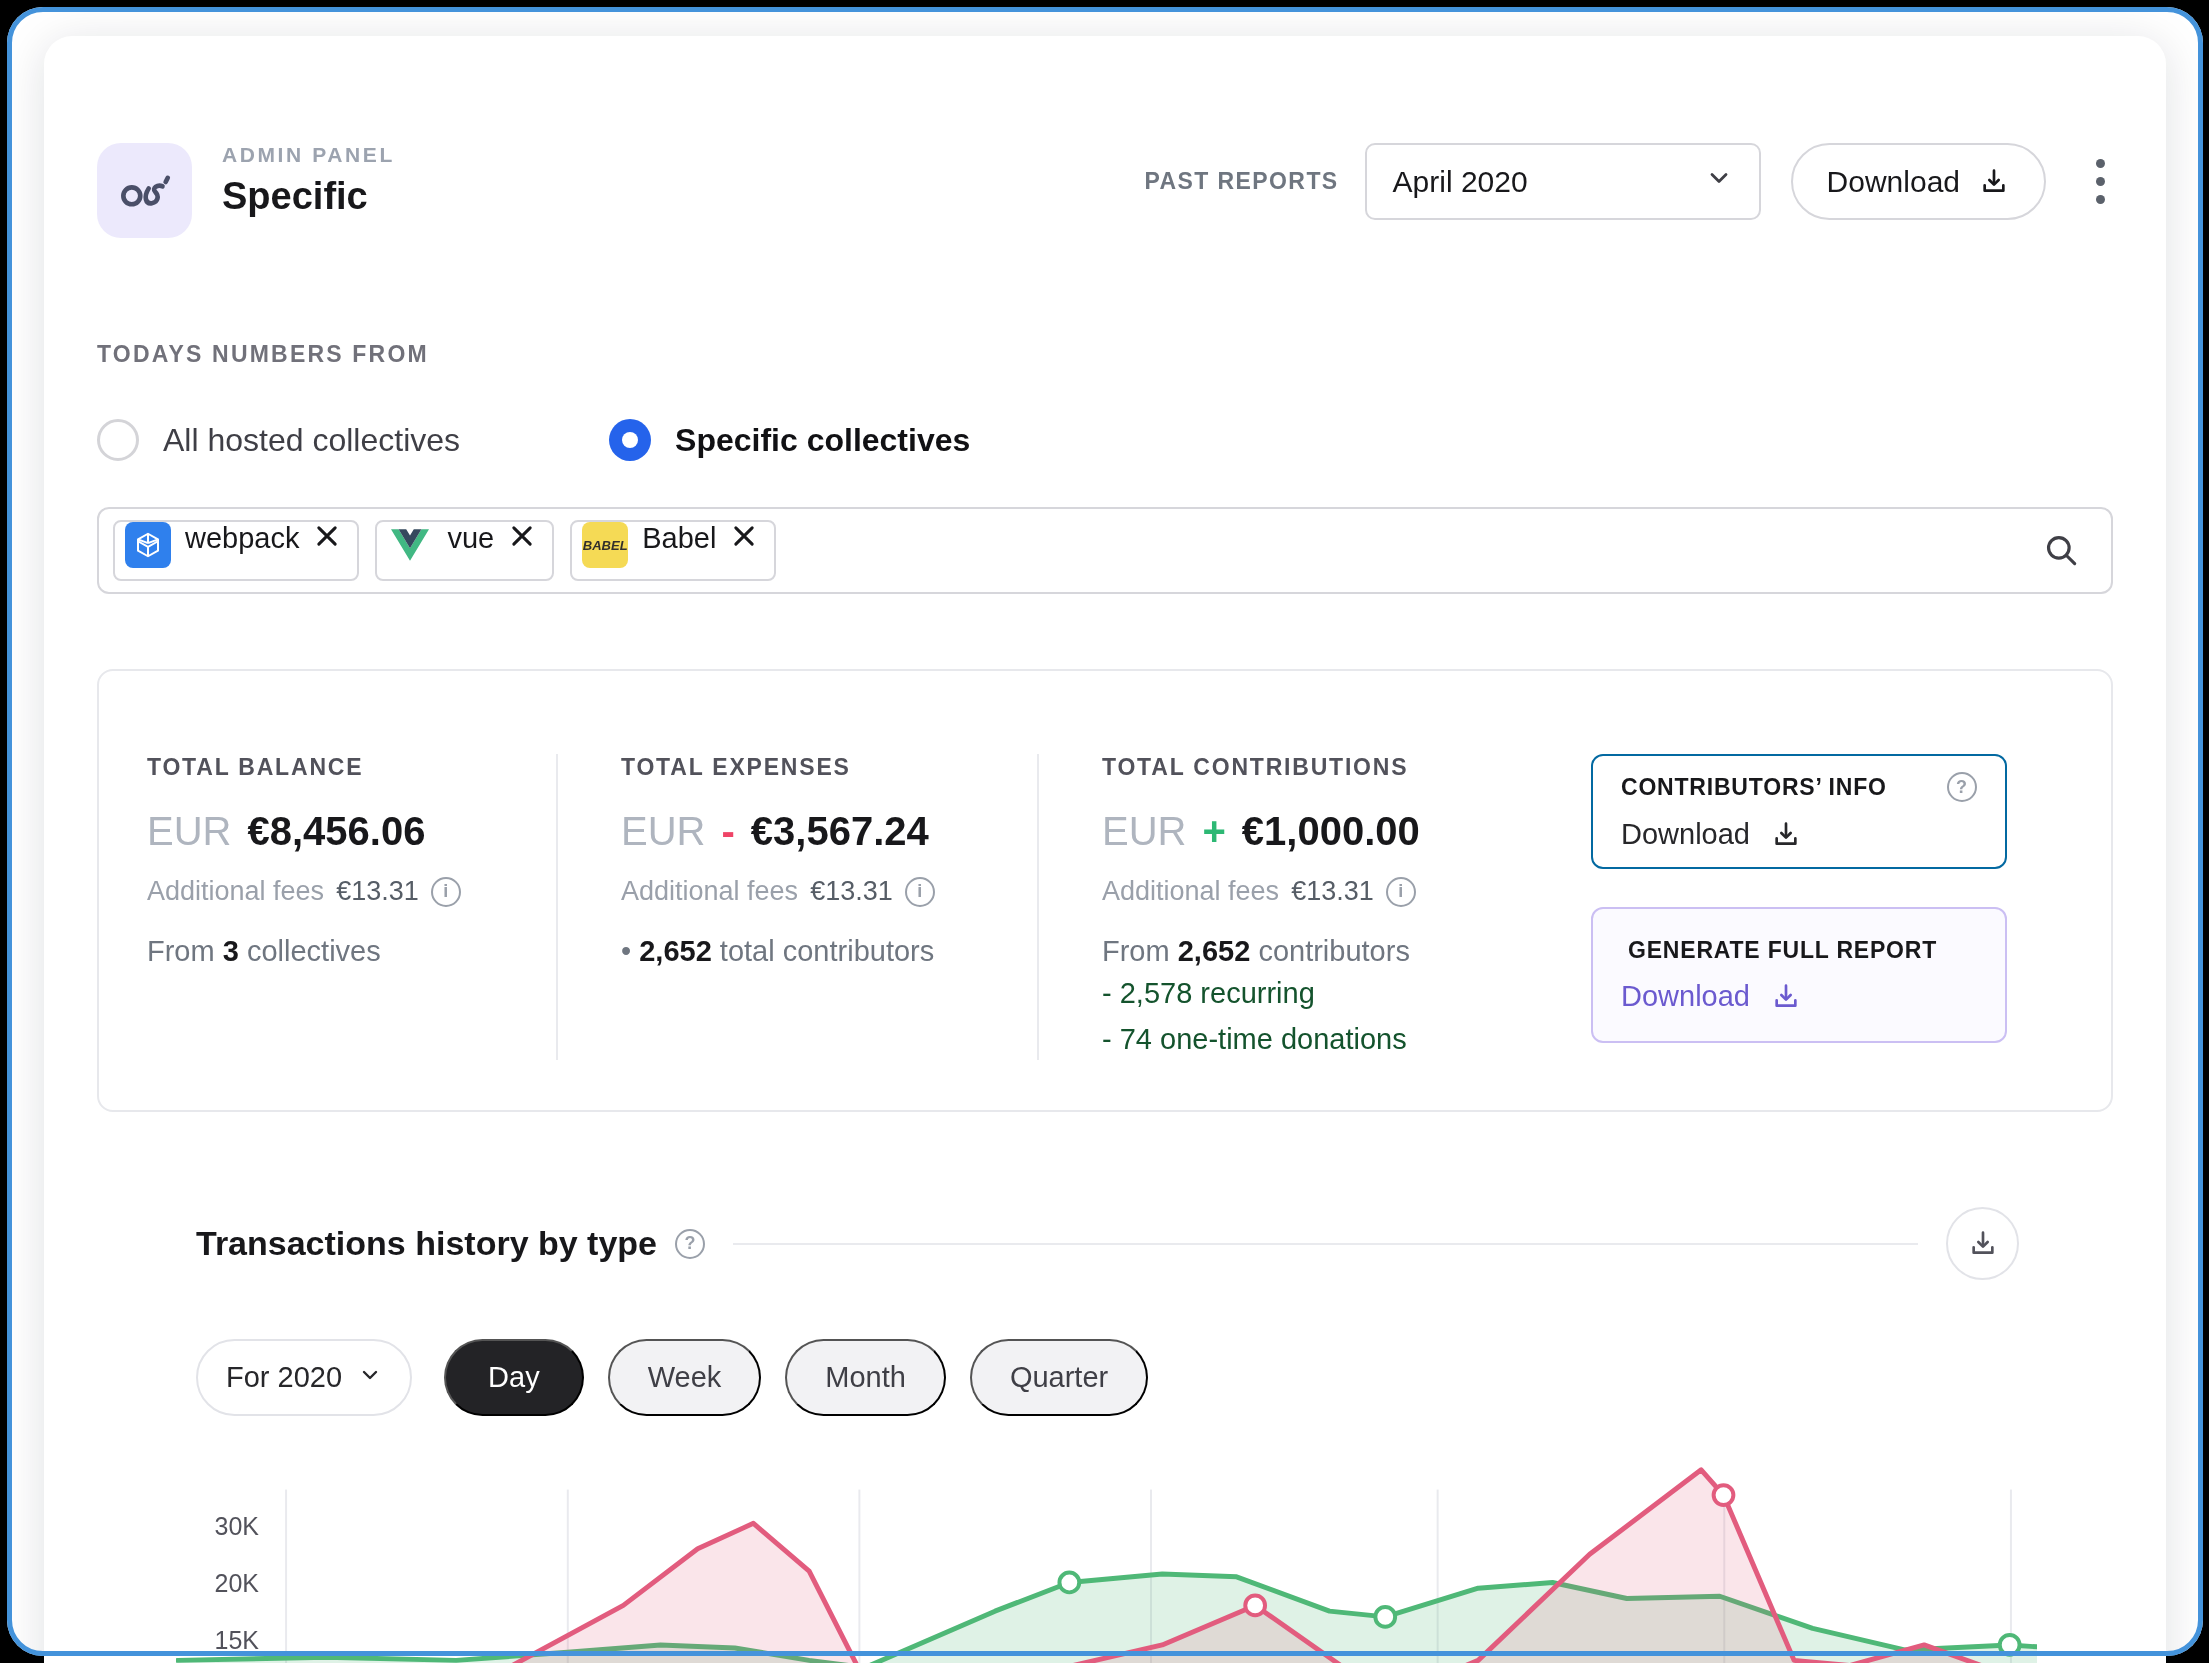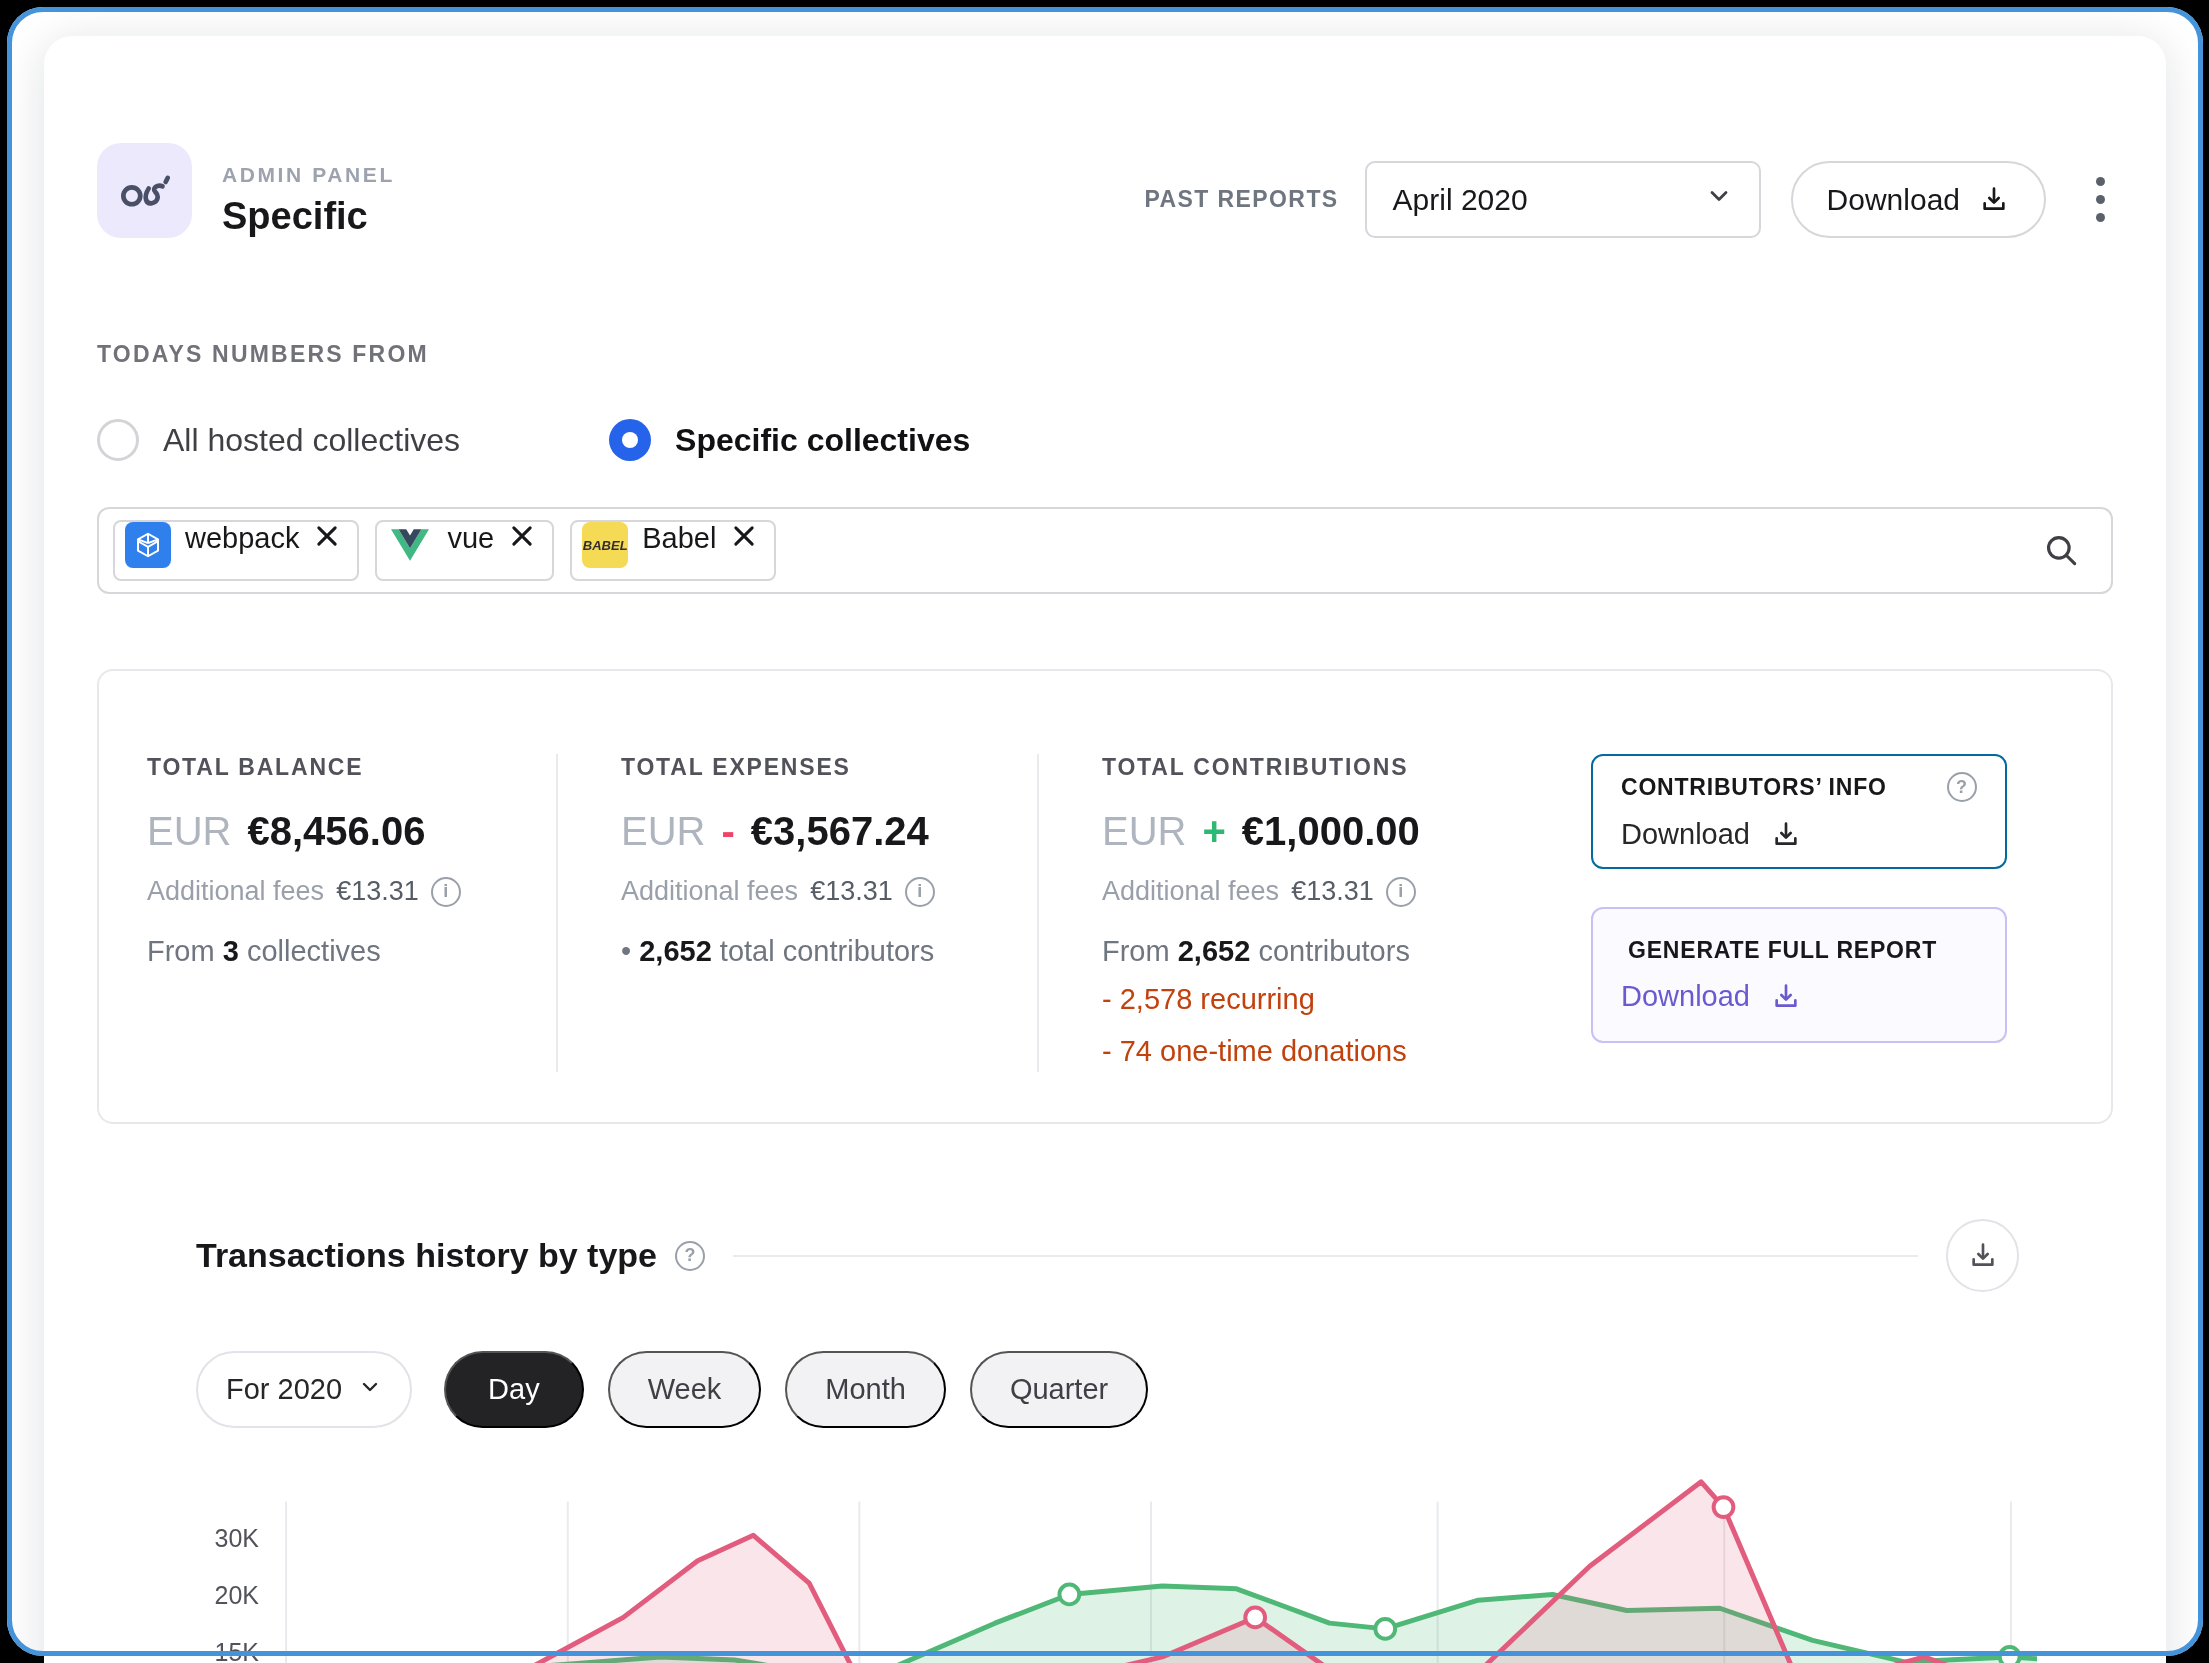"ADMIN PANEL" .header { align-items: flex-end -> flex-start }
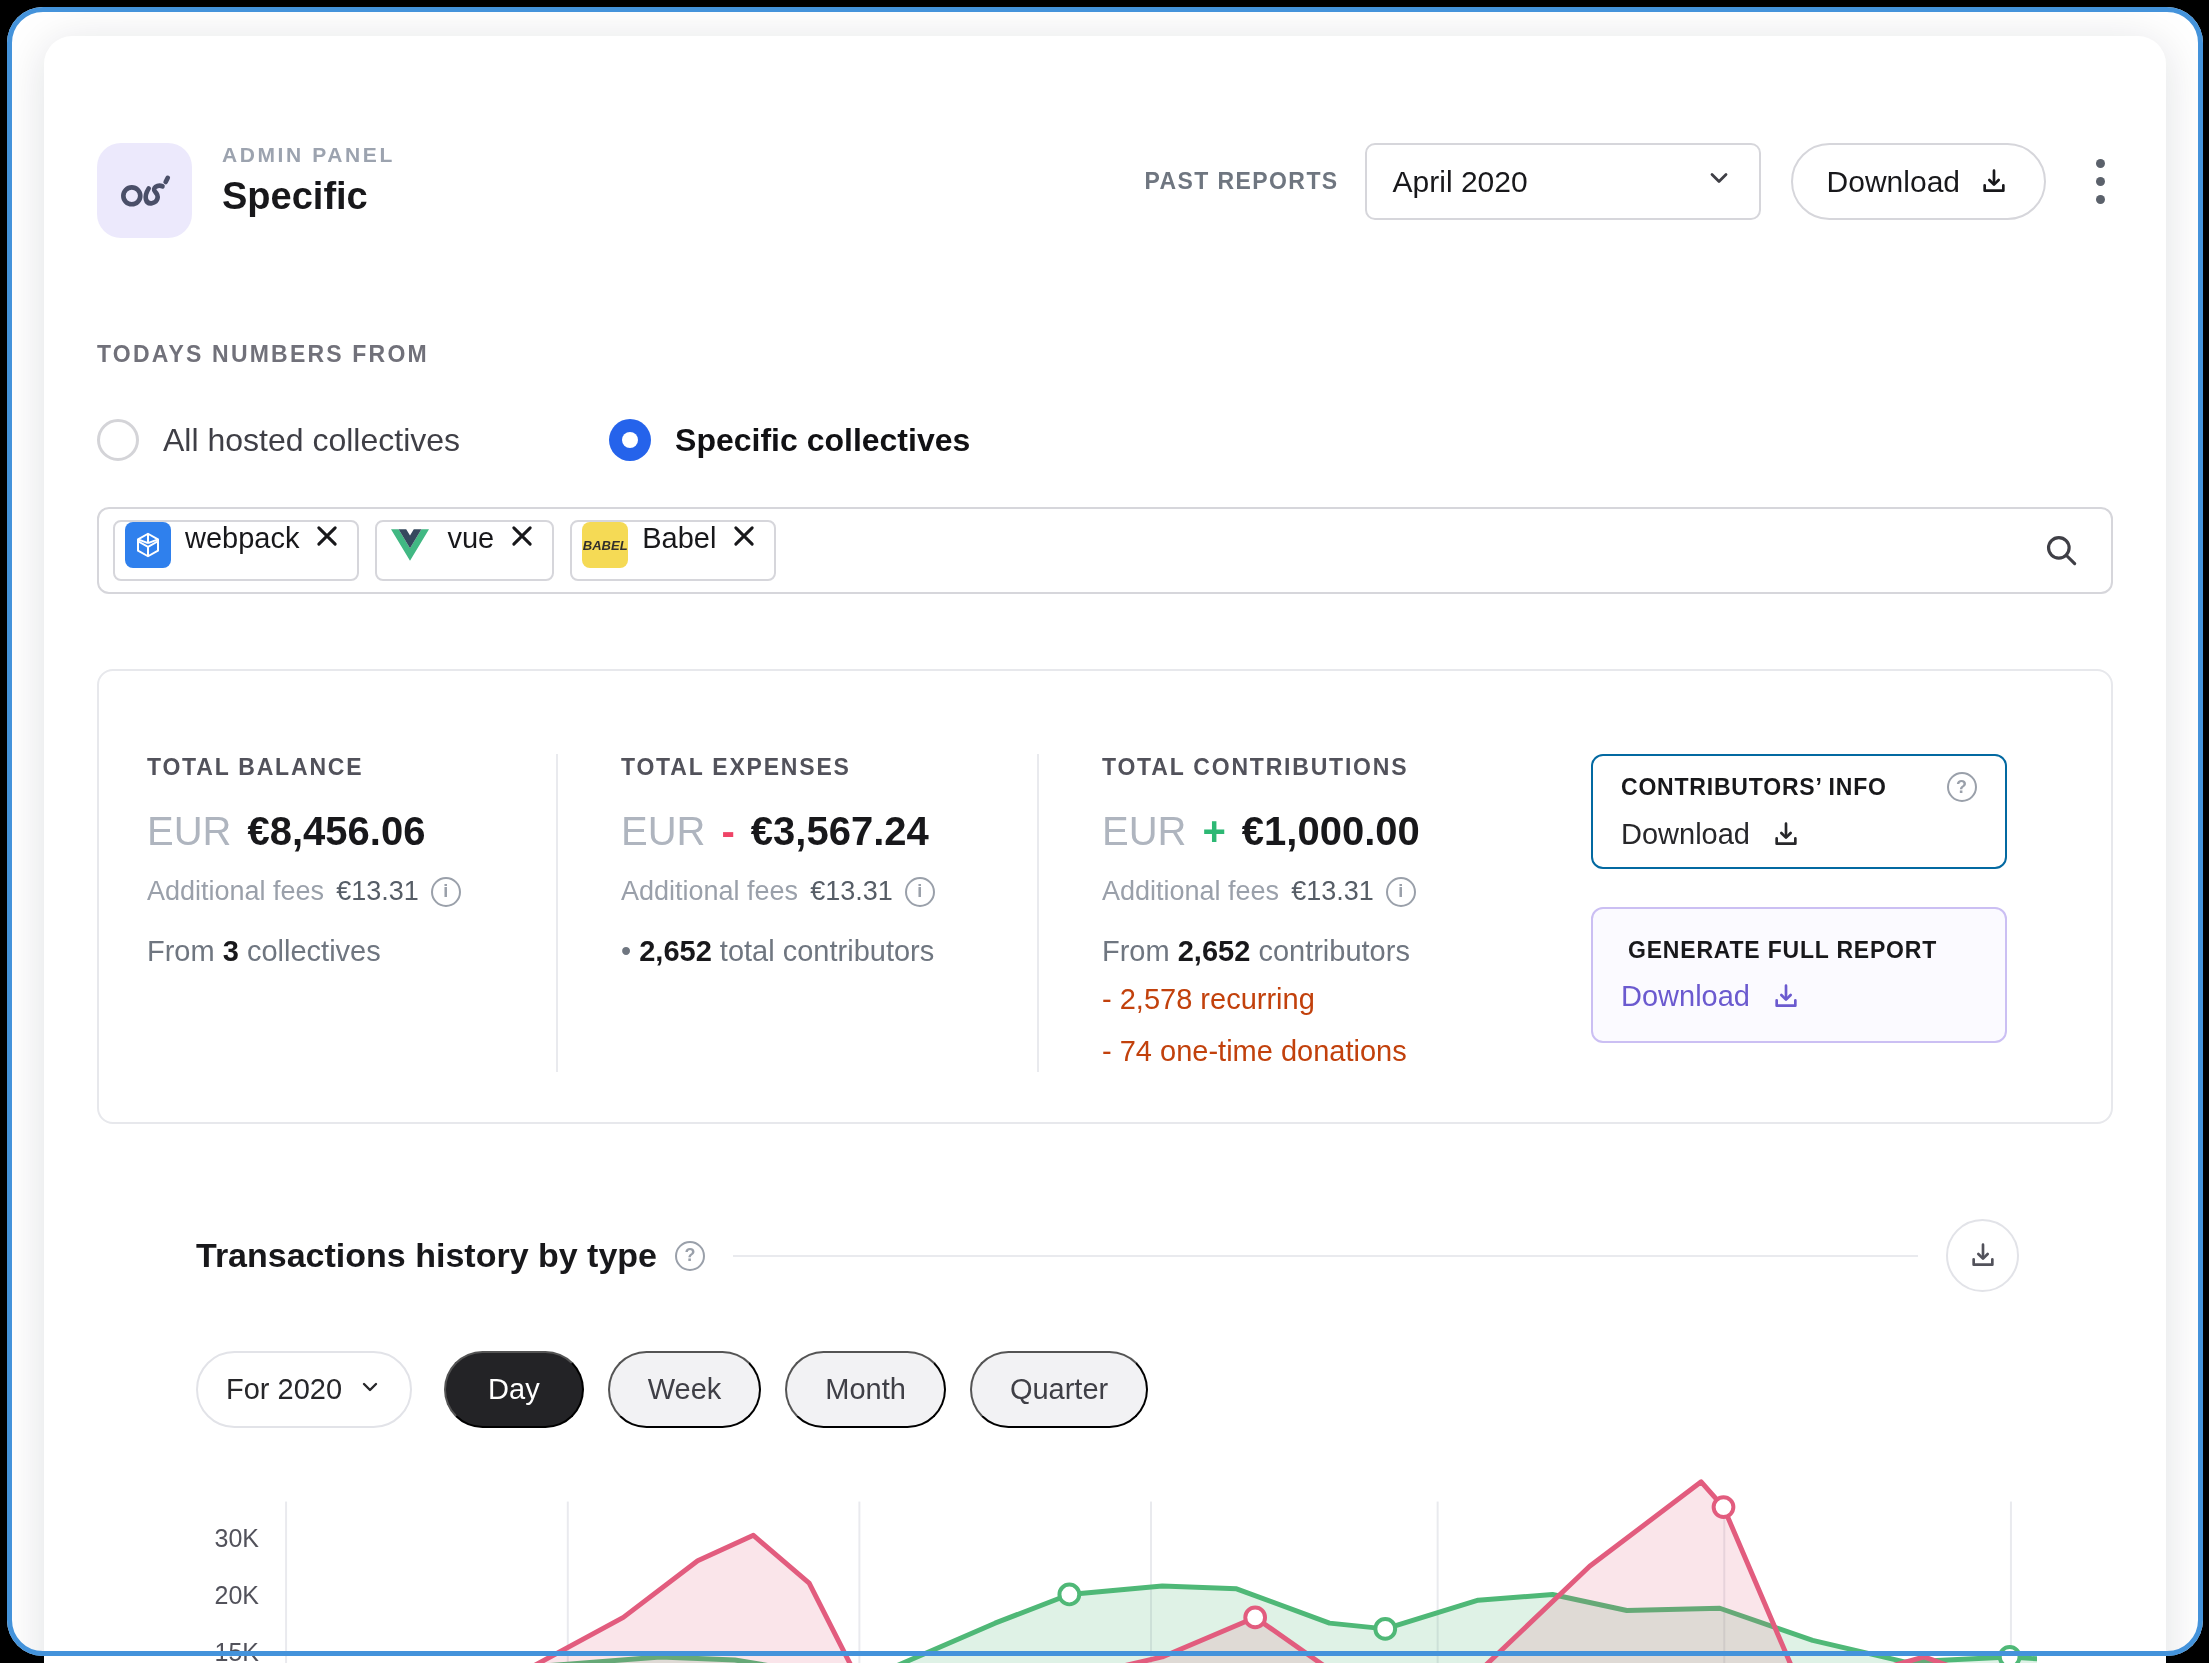"- 2,578 recurring" .sublist { color: #c2410c -> #14532d; margin-top: 10px -> 4px }
